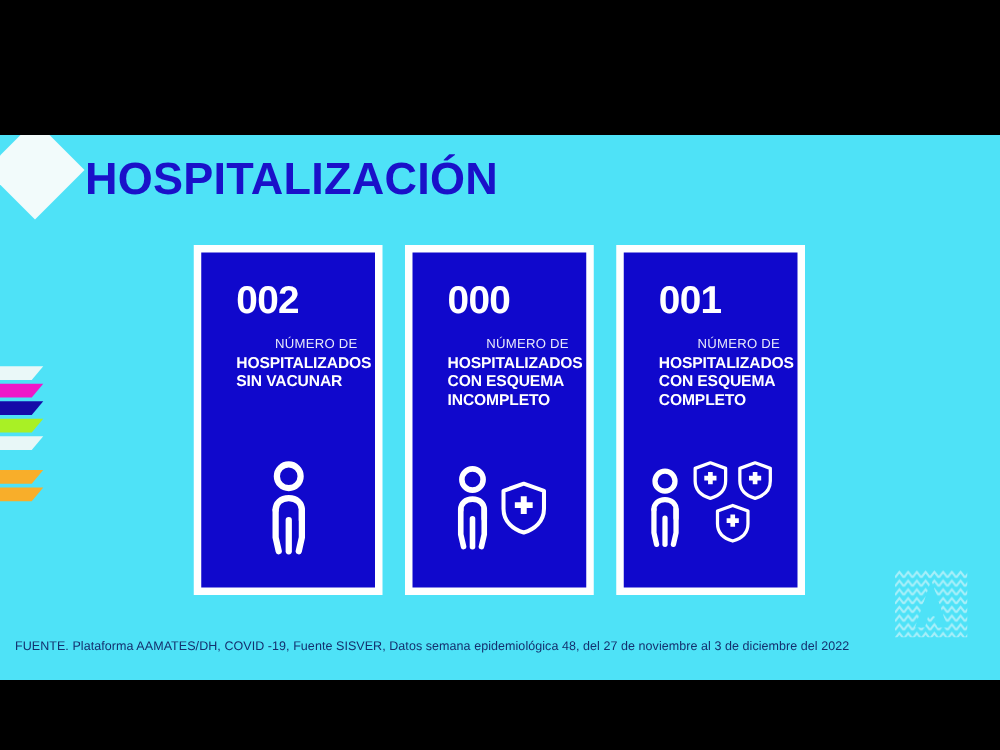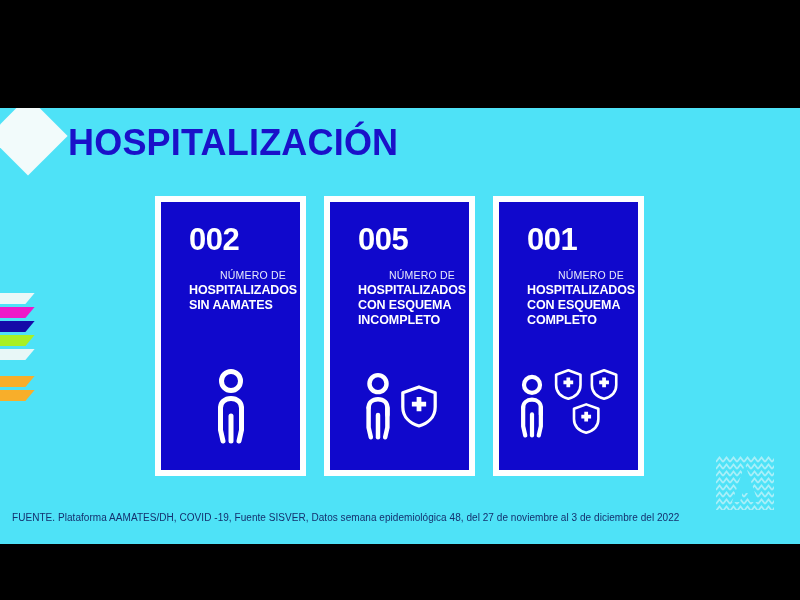"005" div.card-number { text: 005 -> 000 }
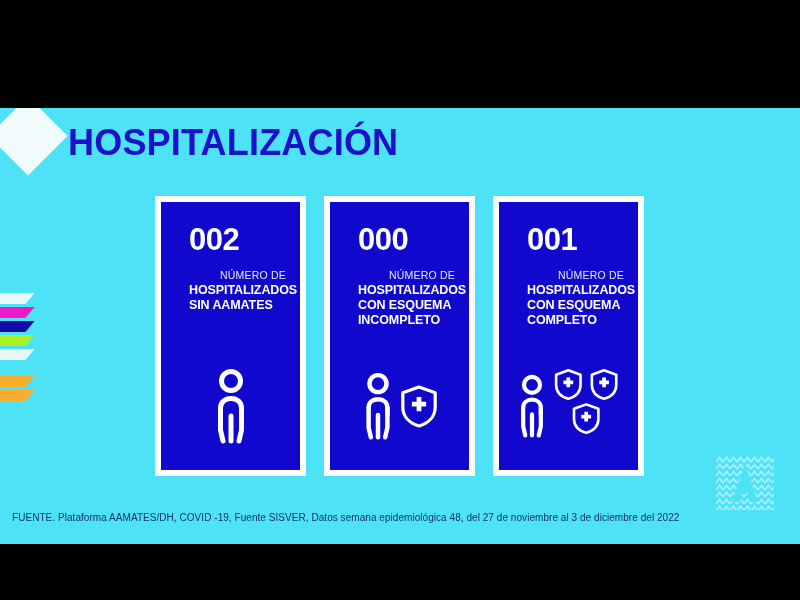"HOSPITALIZADOS SIN AAMATES" div.card-label { text: AAMATES -> VACUNAR }
